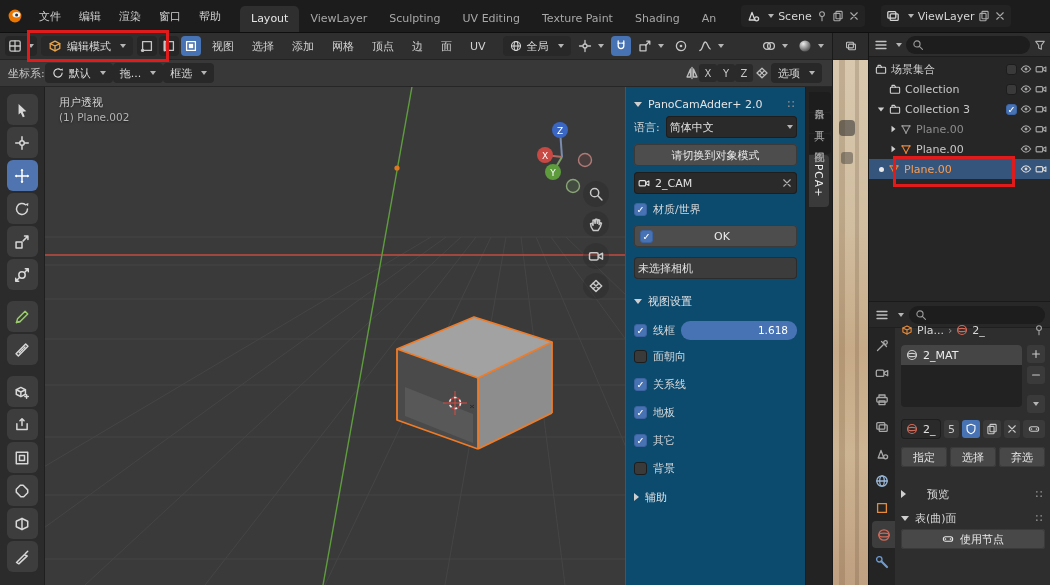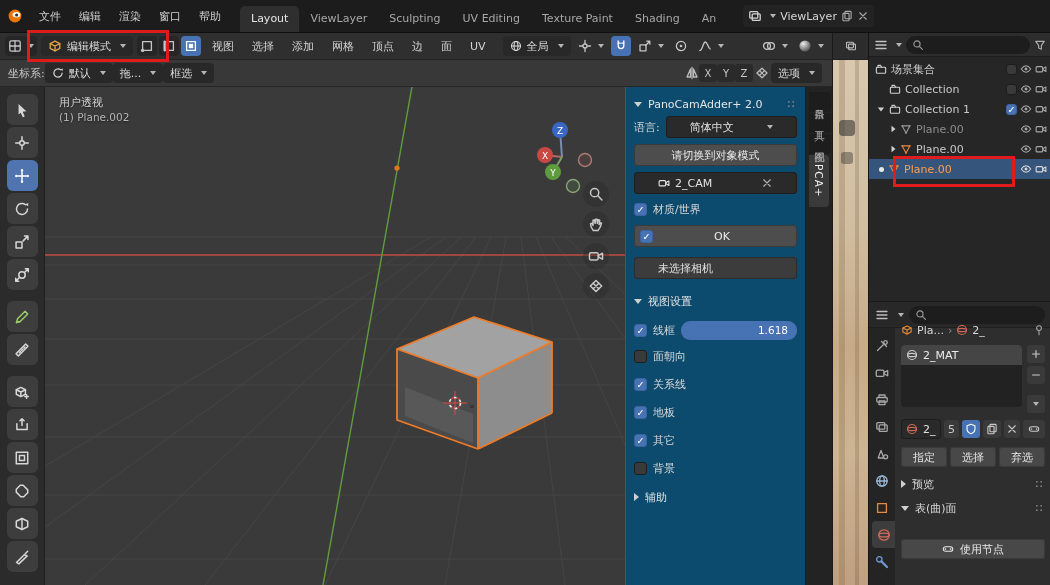"Scene" div.idw { html: none -> <div> <svg> <use></use> </svg> <span></span> <span>Scene</span> <svg> <use></use> </svg> <svg> <use></use> </svg> <svg> <use></use> </svg> </div> }
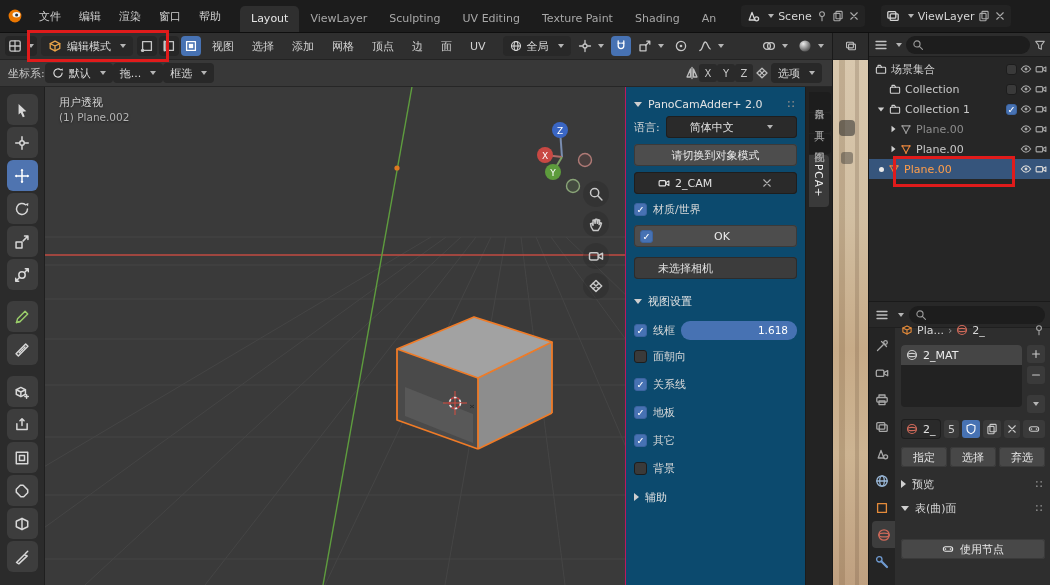"Collection 1" span.nm { text: 1 -> 3 }
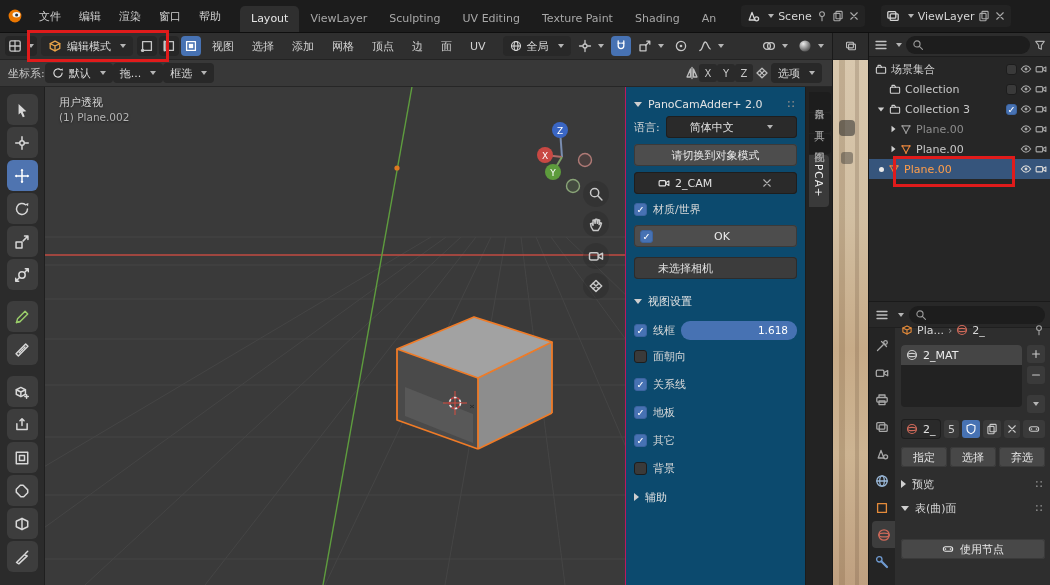"简体中文" .nfield { padding: 0 24px -> 0 4px }
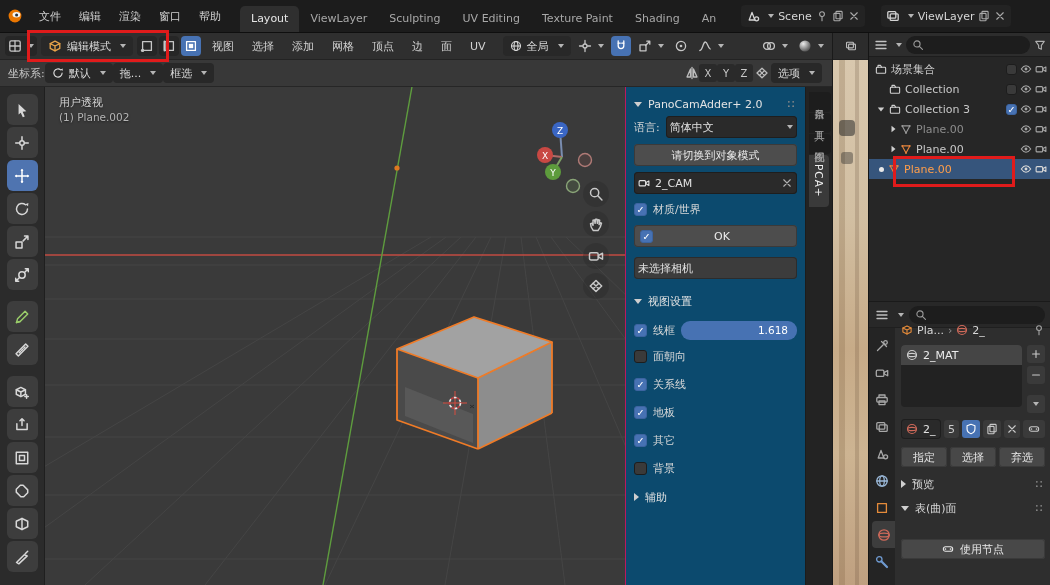"预览" div.r { gap: 6px -> 21px; margin-top: 6px -> 16px }
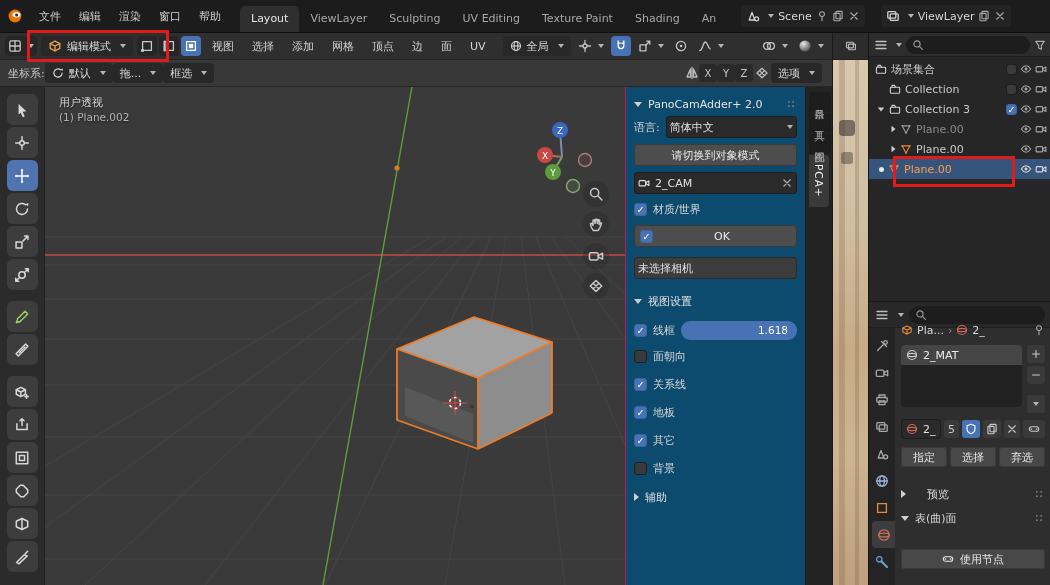"使用节点" div.pbtn { margin-top: 20px -> 0 }
